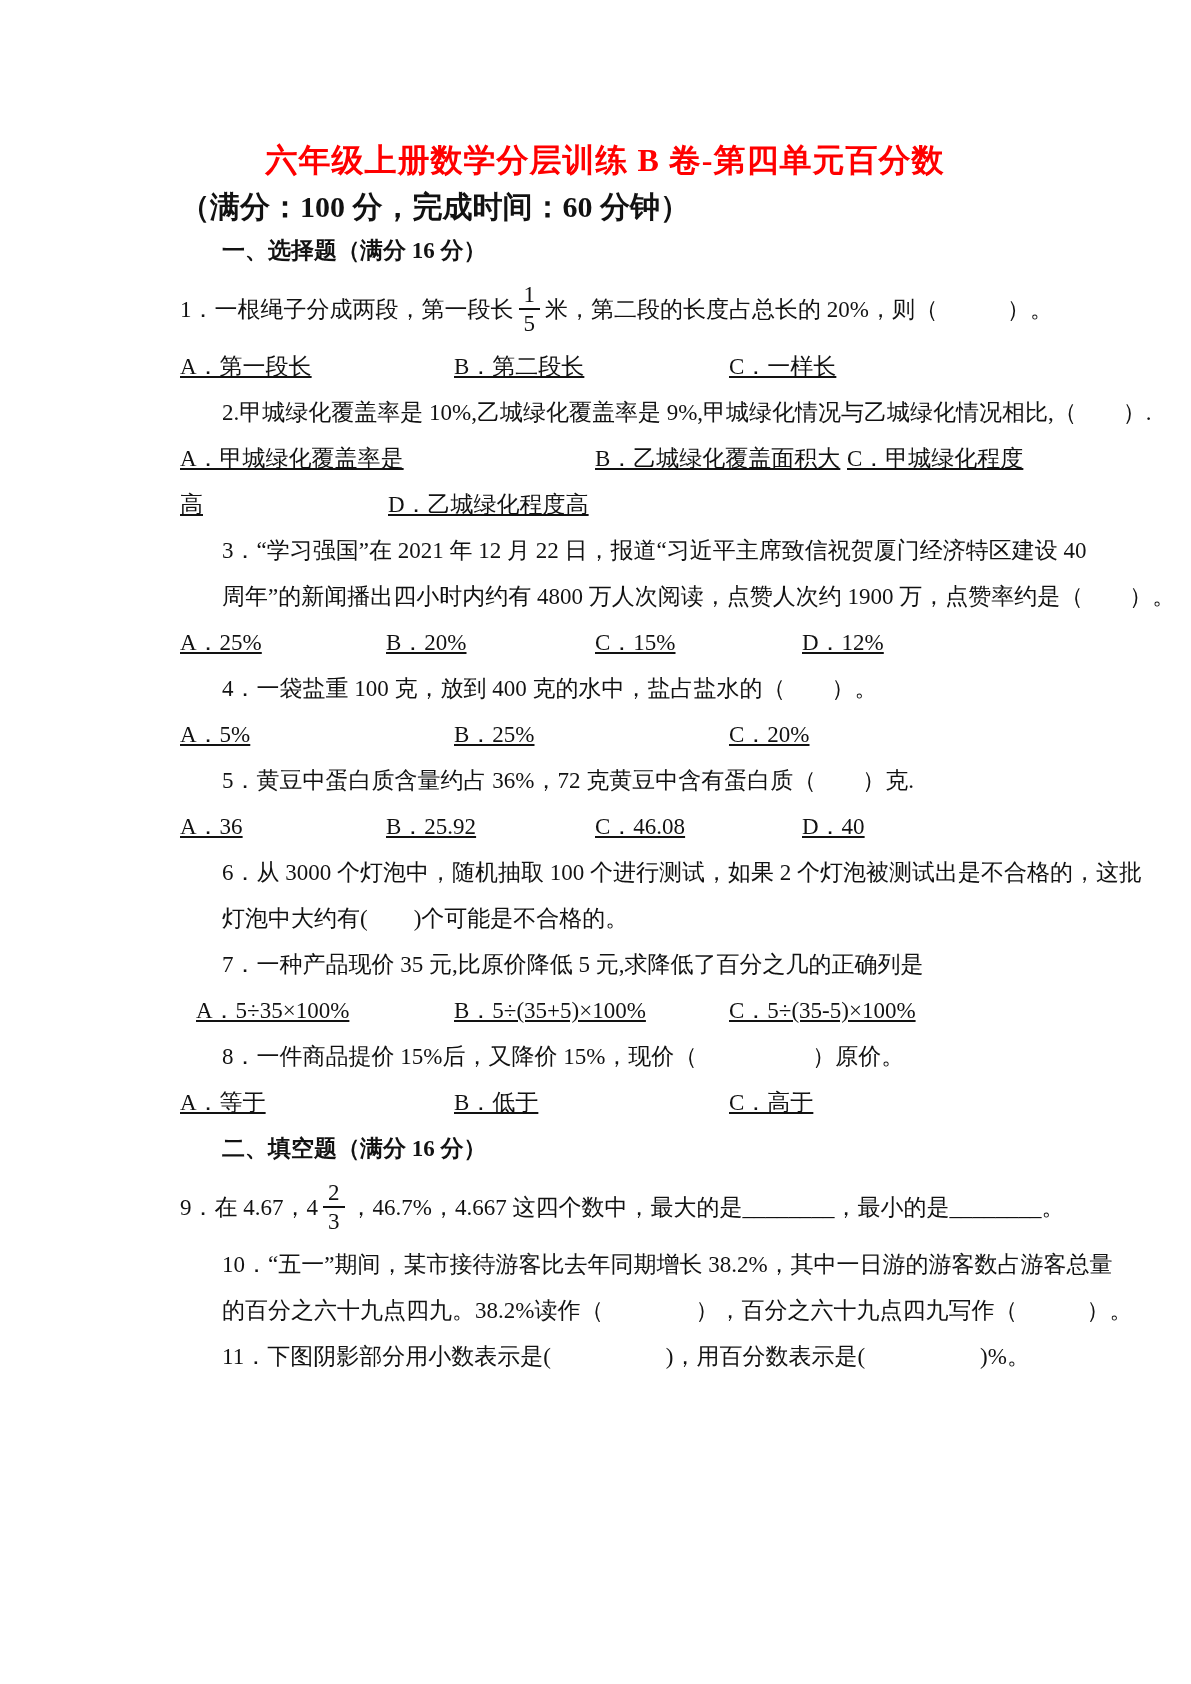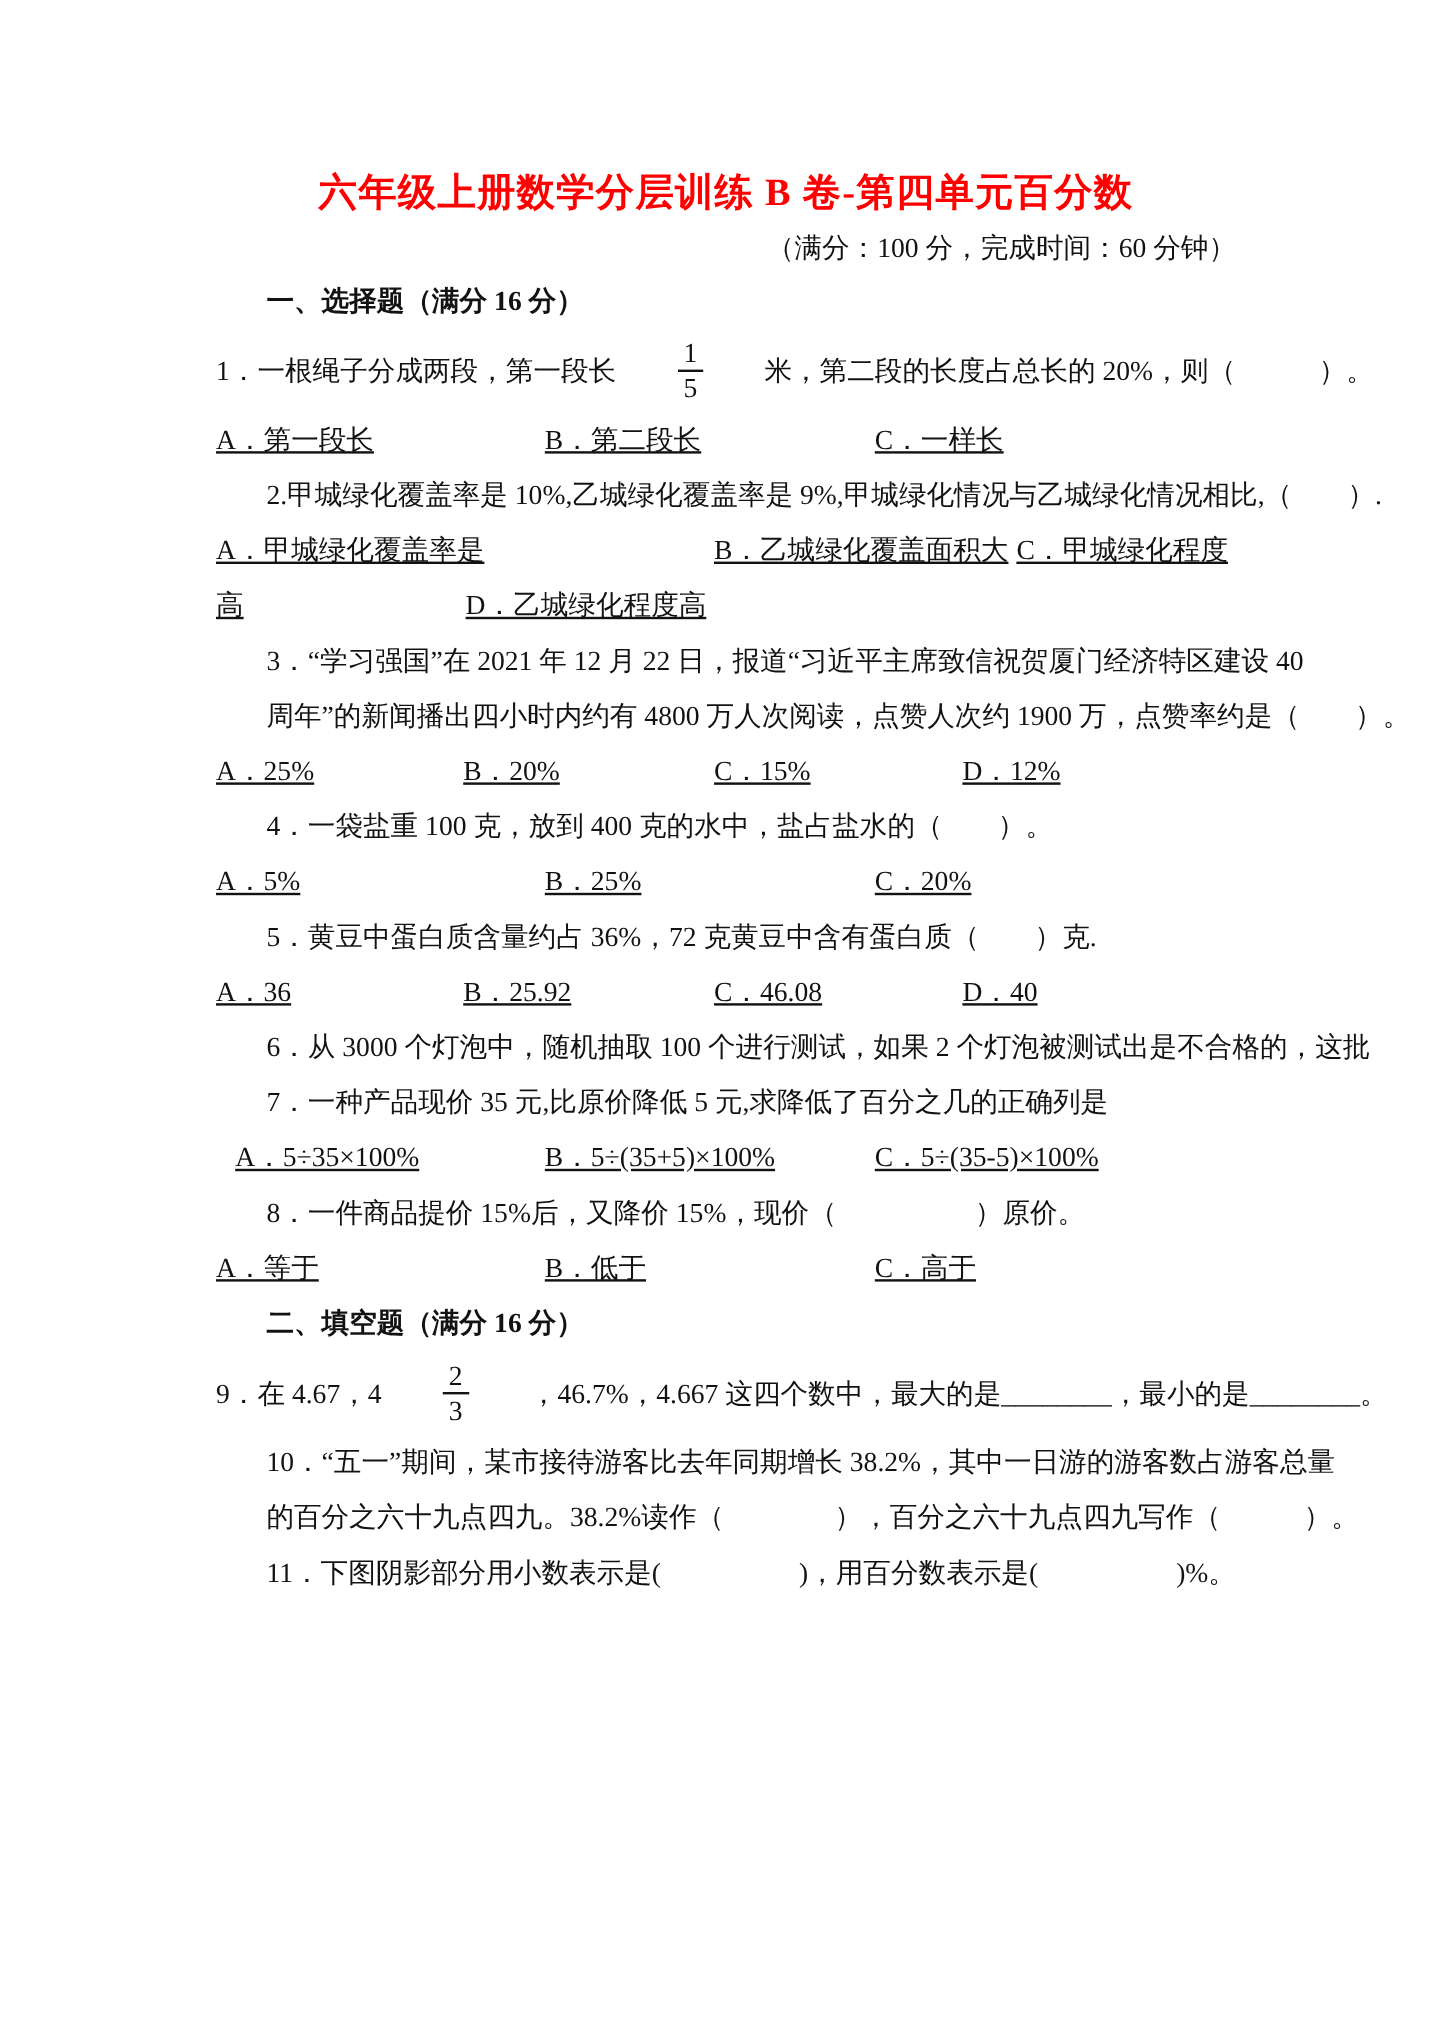"（满分：100 分，完成时间：60 分钟）" .doc-subtitle { font-size: 23px -> 30px; font-weight: normal -> bold; text-align: right -> left }
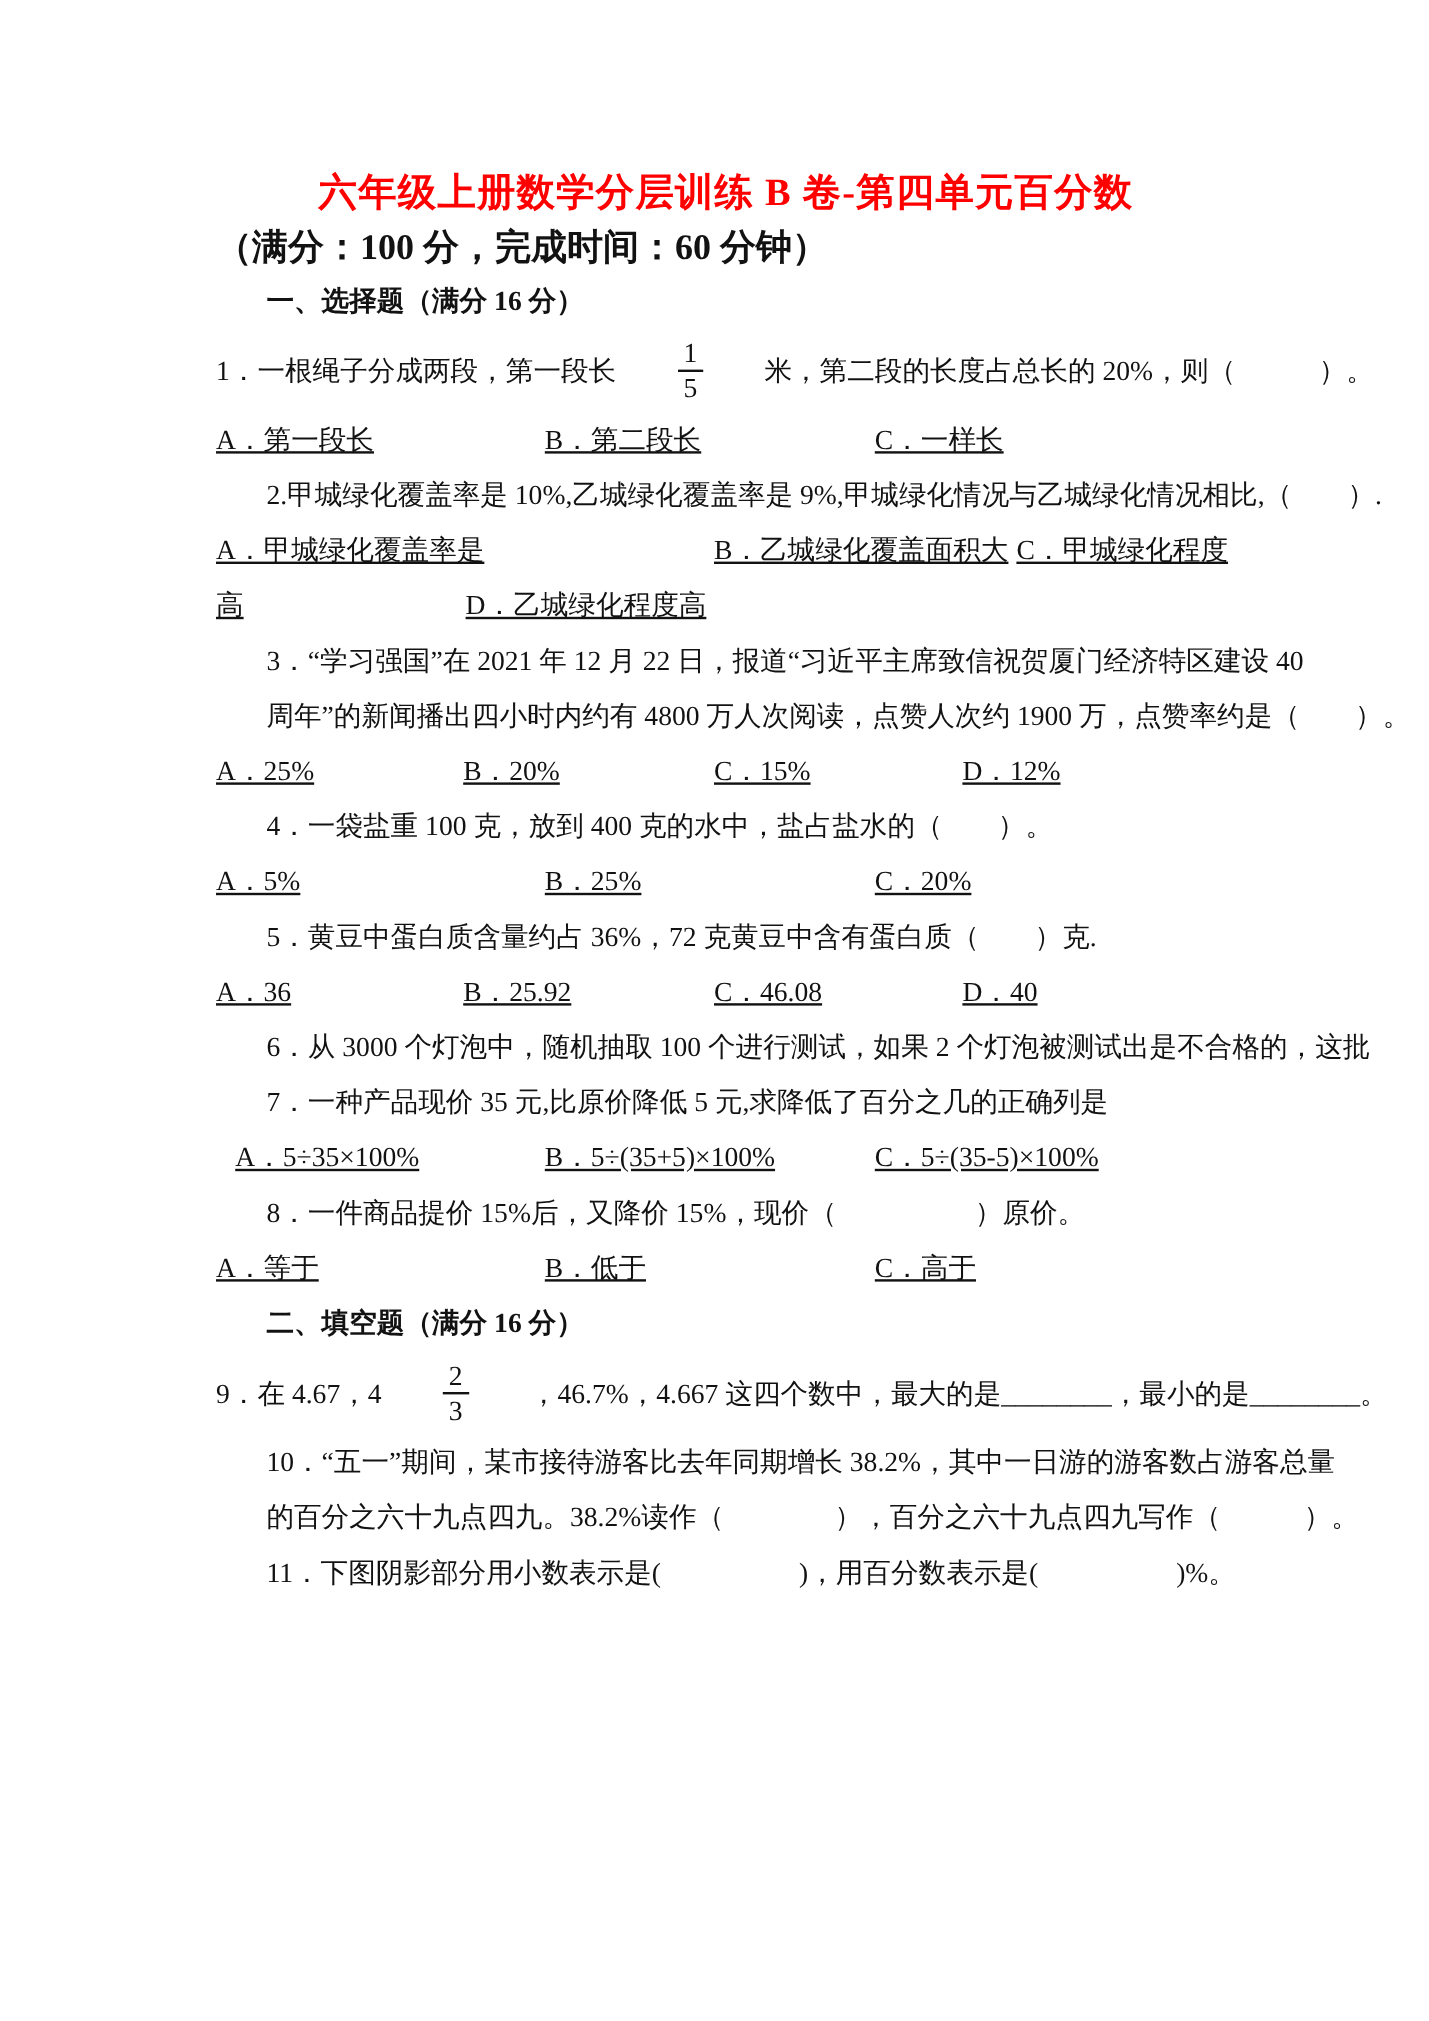"1．一根绳子分成两段，第一段长" .fracline { gap: 46px -> none }
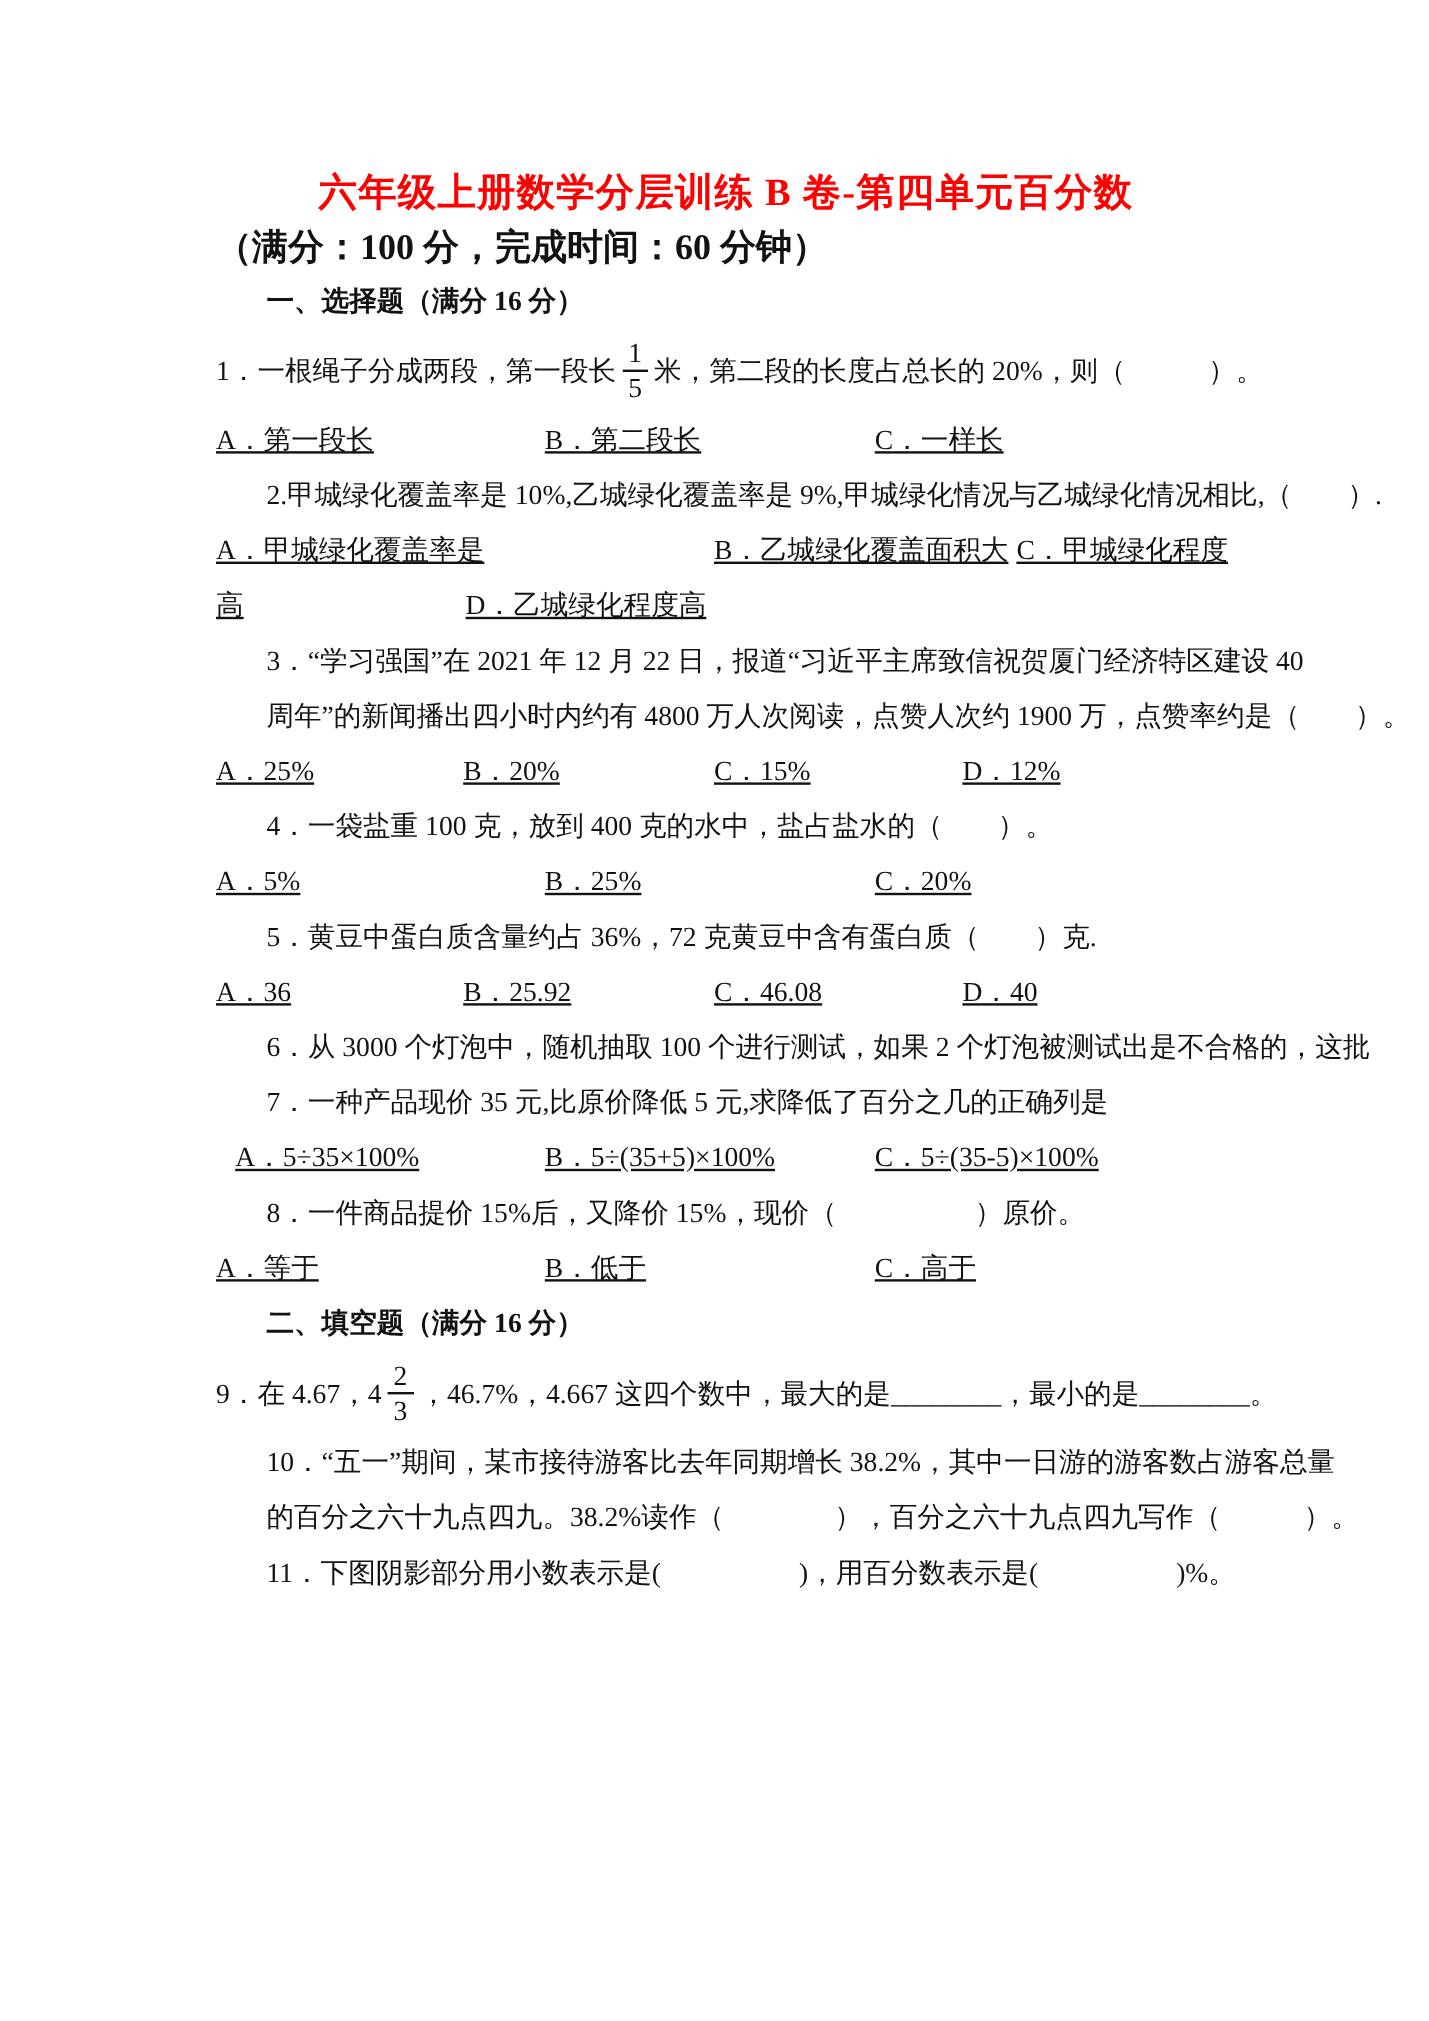"灯泡中大约有( )个可能是不合格的。" div.line { html: none -> <div>灯泡中大约有( )个可能是不合格的。</div> }
